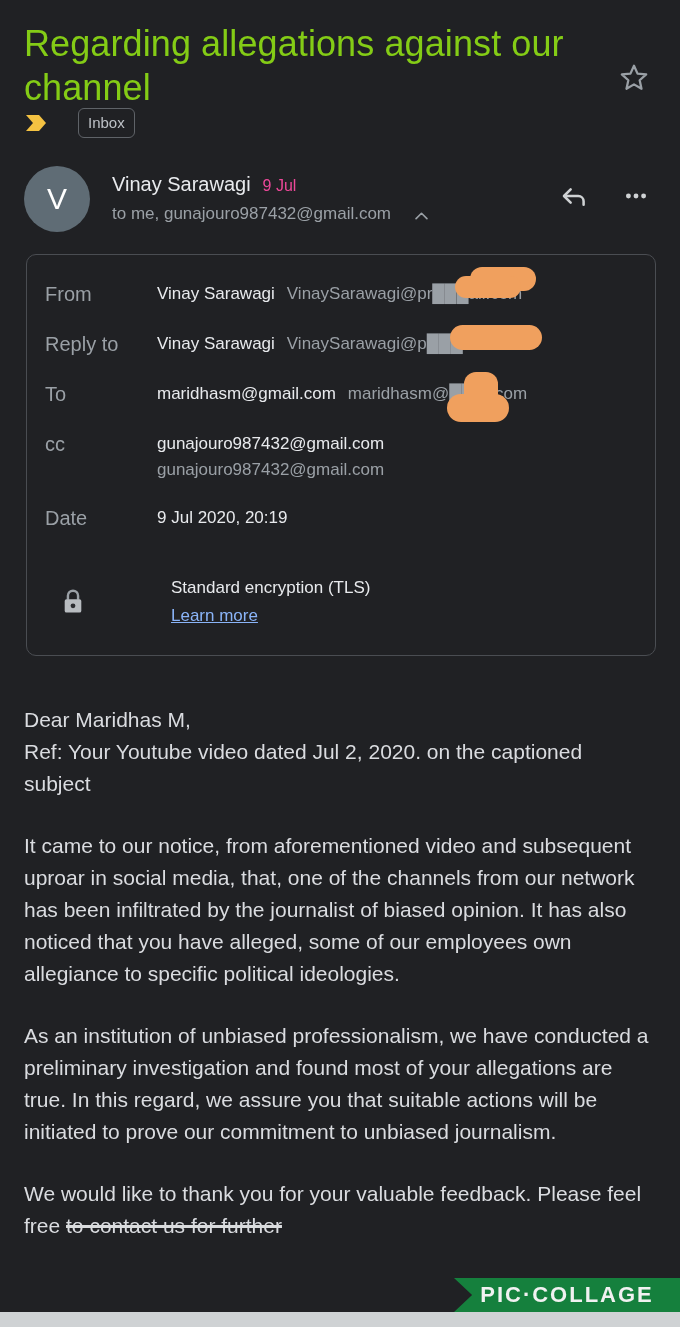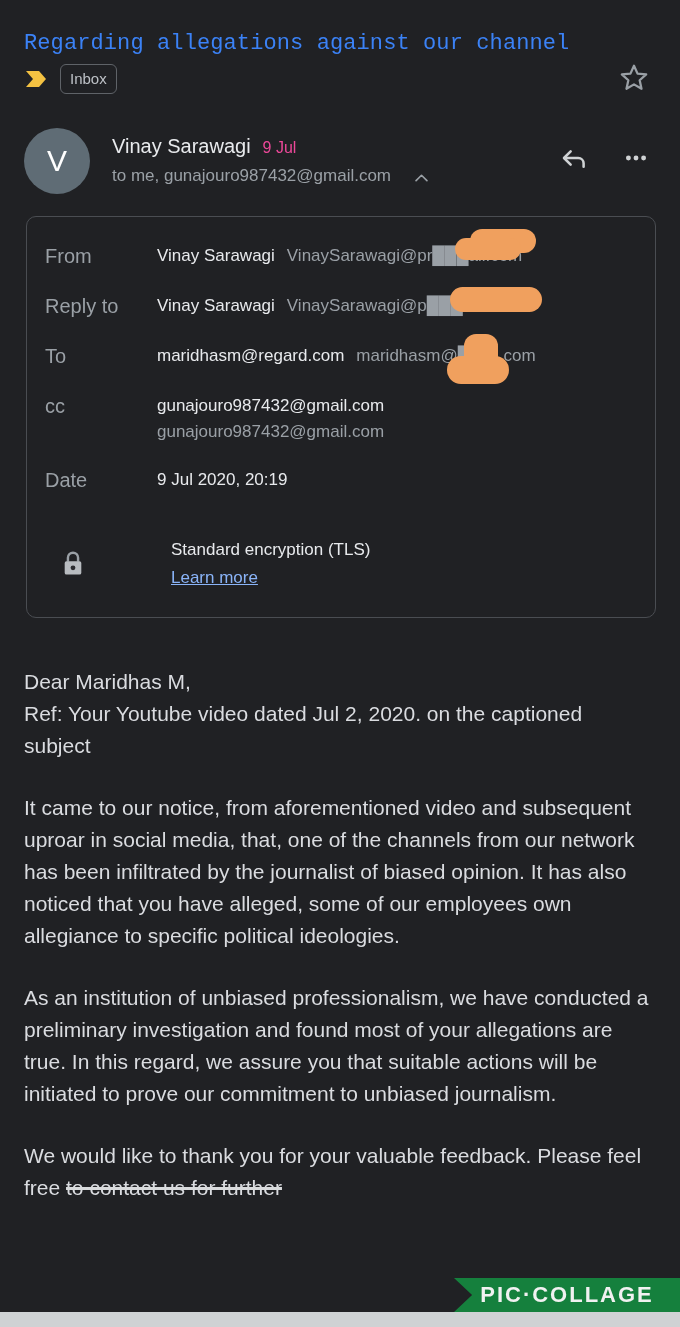"Regarding allegations against our" .subject-line { color: #3b82f6 -> #84cc16; font-family: Liberation Mono, monospace -> none; font-size: 22px -> 36px }
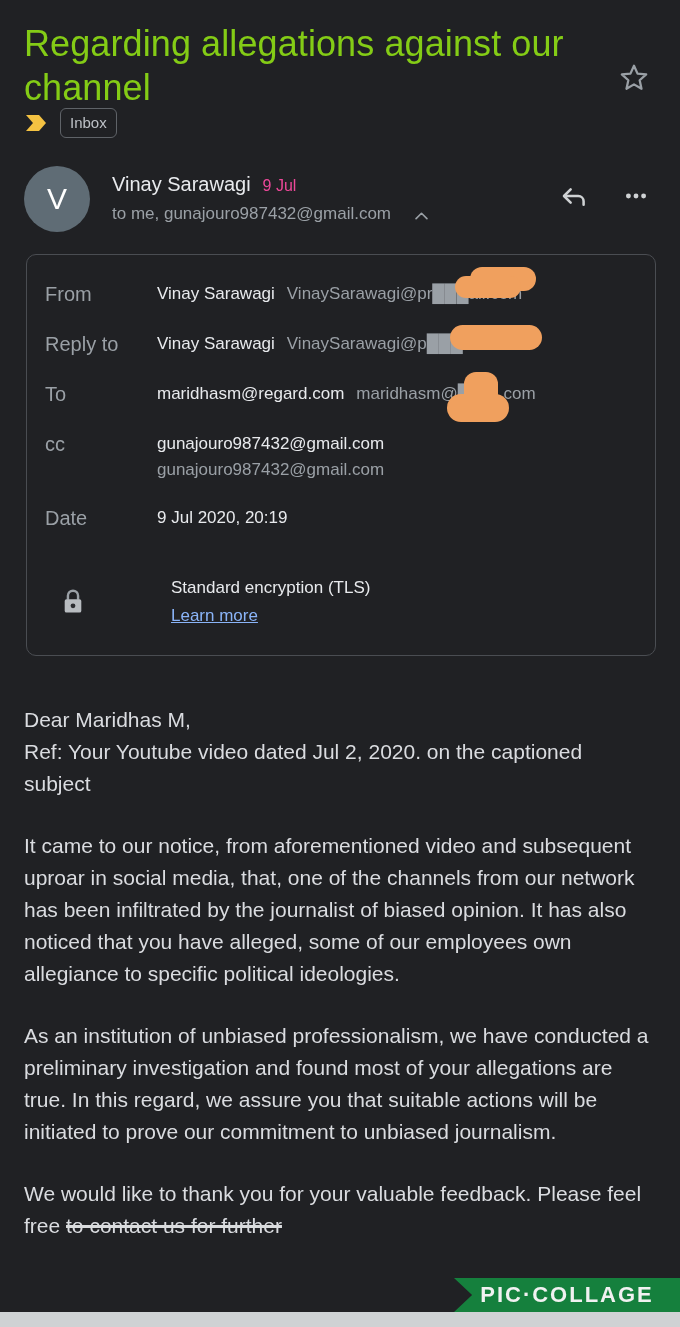"Inbox" .subject-second { gap: 10px -> 28px }
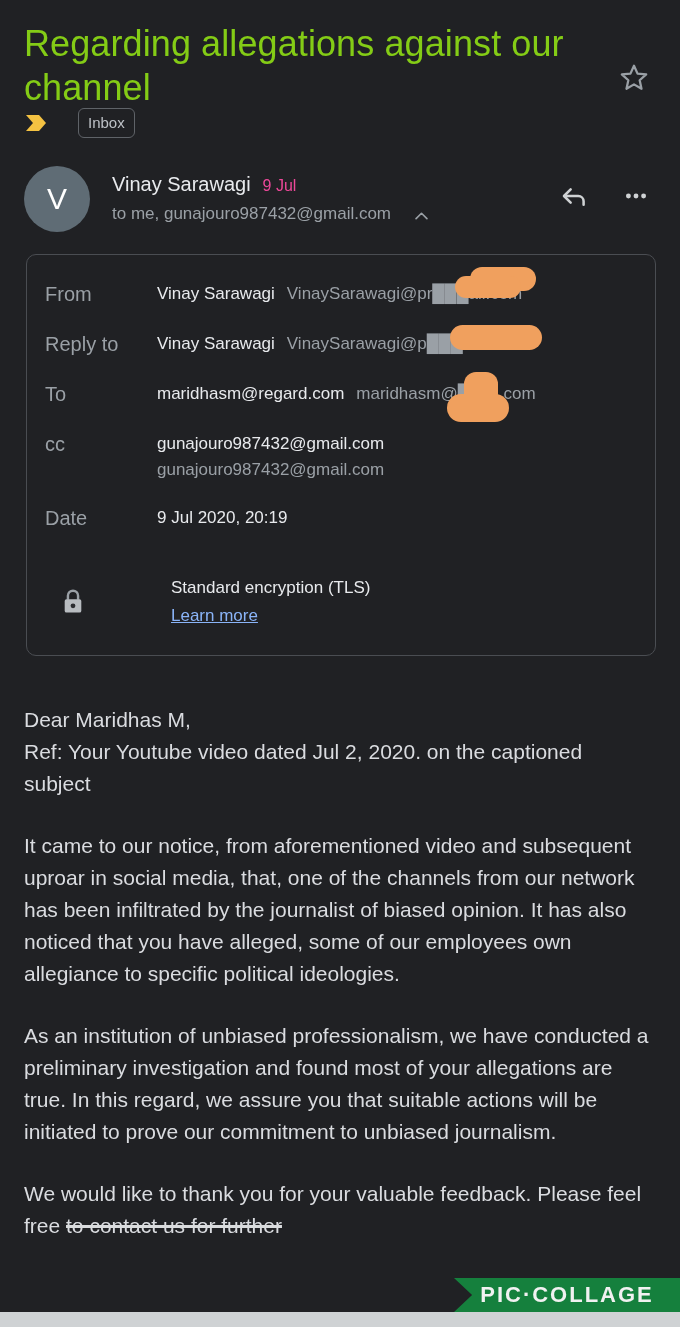"maridhasm@regard.com" span { text: maridhasm@regard.com -> maridhasm@gmail.com }
